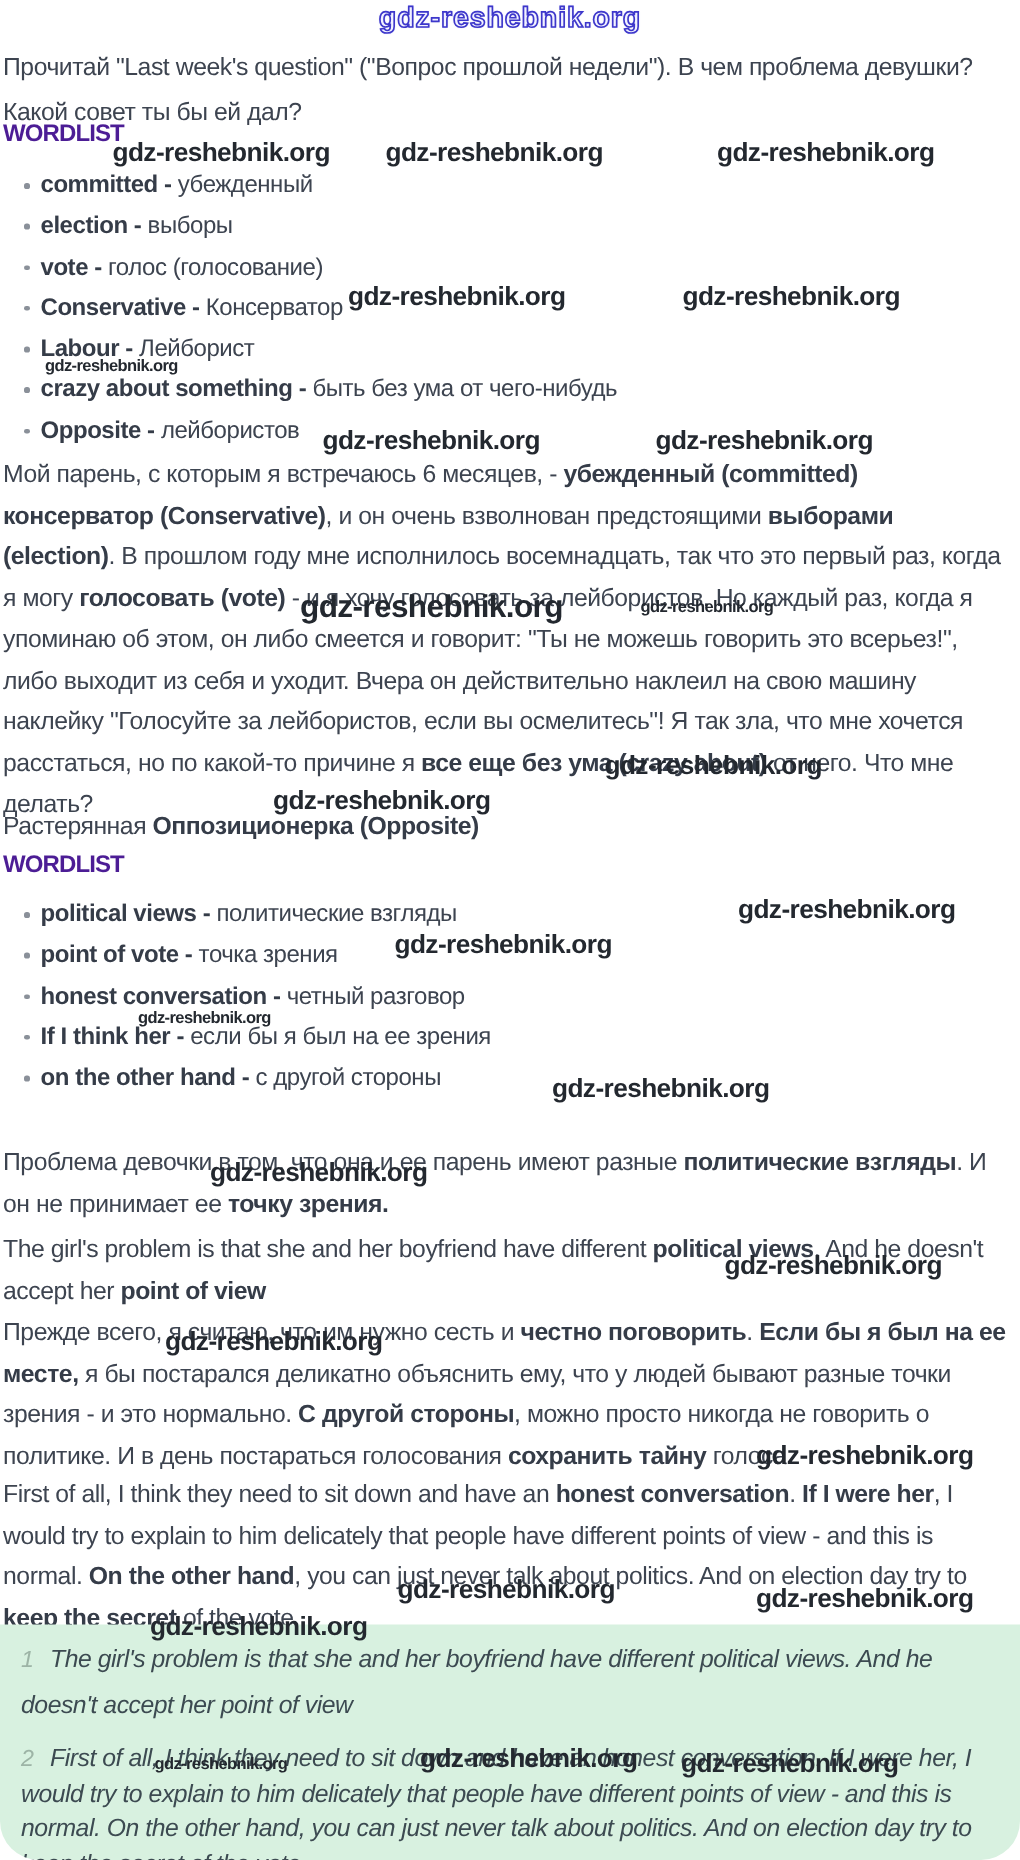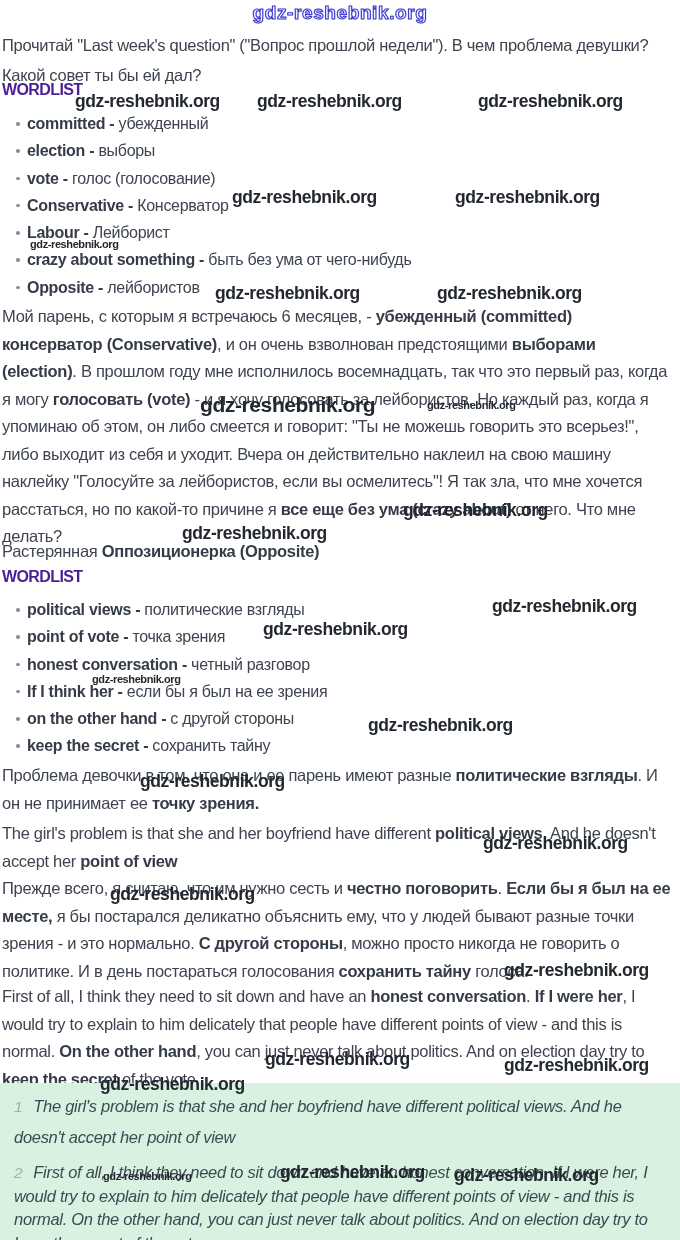"gdz-reshebnik.org" .page { border-radius: none -> 26px }
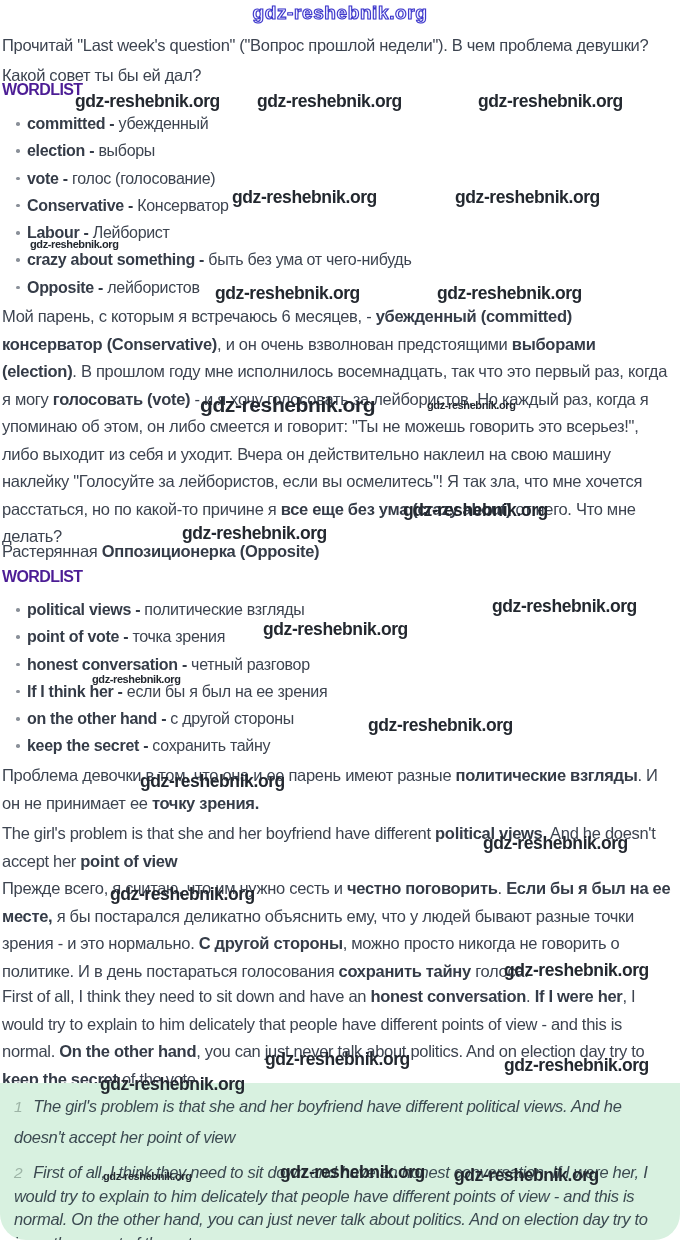"keep the secret - сохранить" li { html: <li><span>keep the secret -</span><span> сохранить тайну</span></li> -> none }
